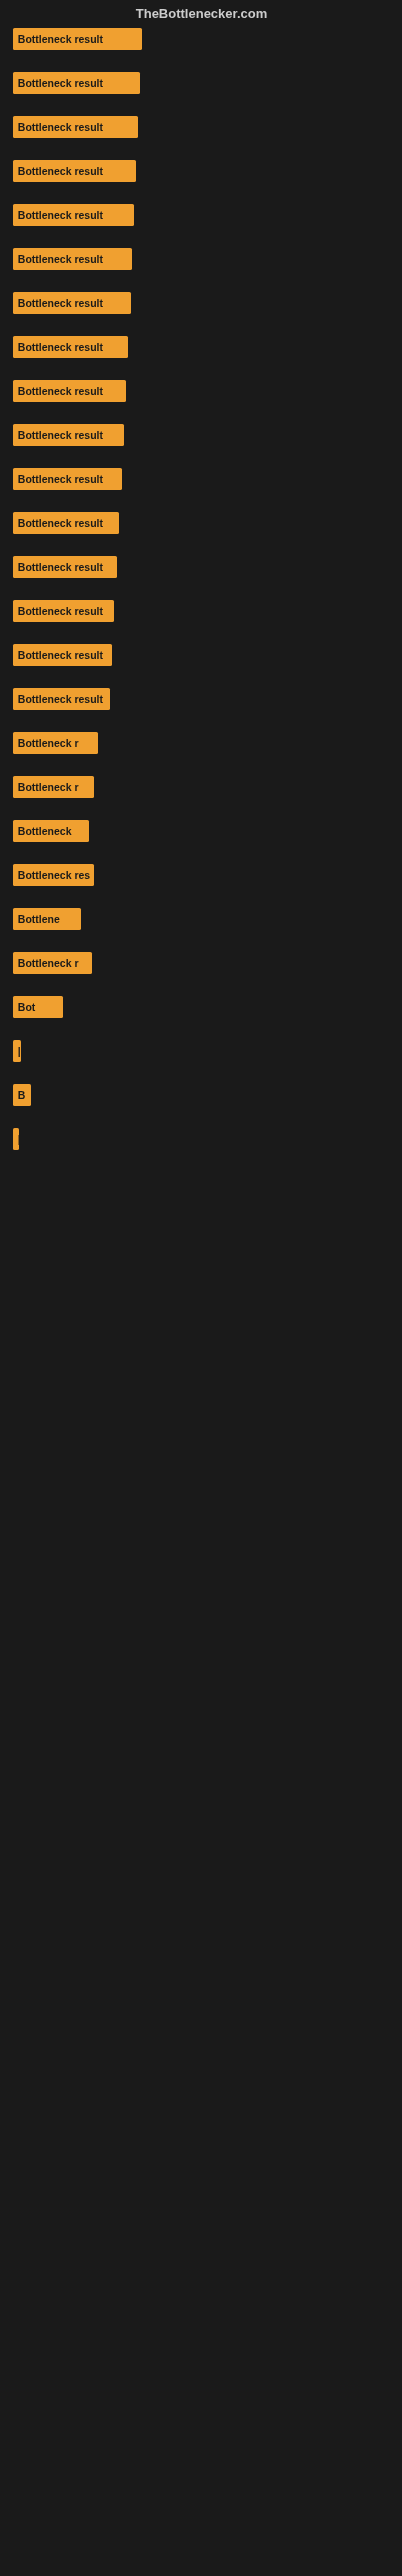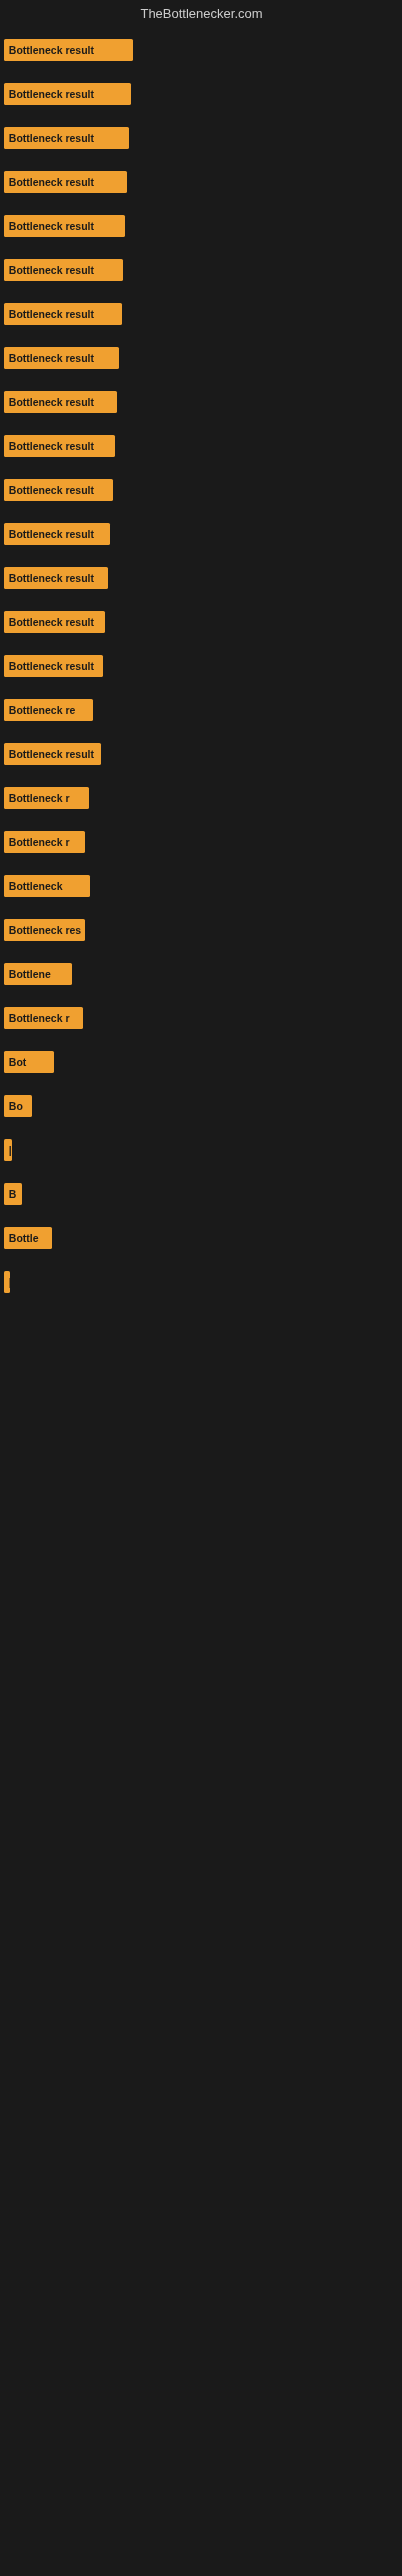"TheBottlenecker.com" .site-title { font-weight: normal -> bold }
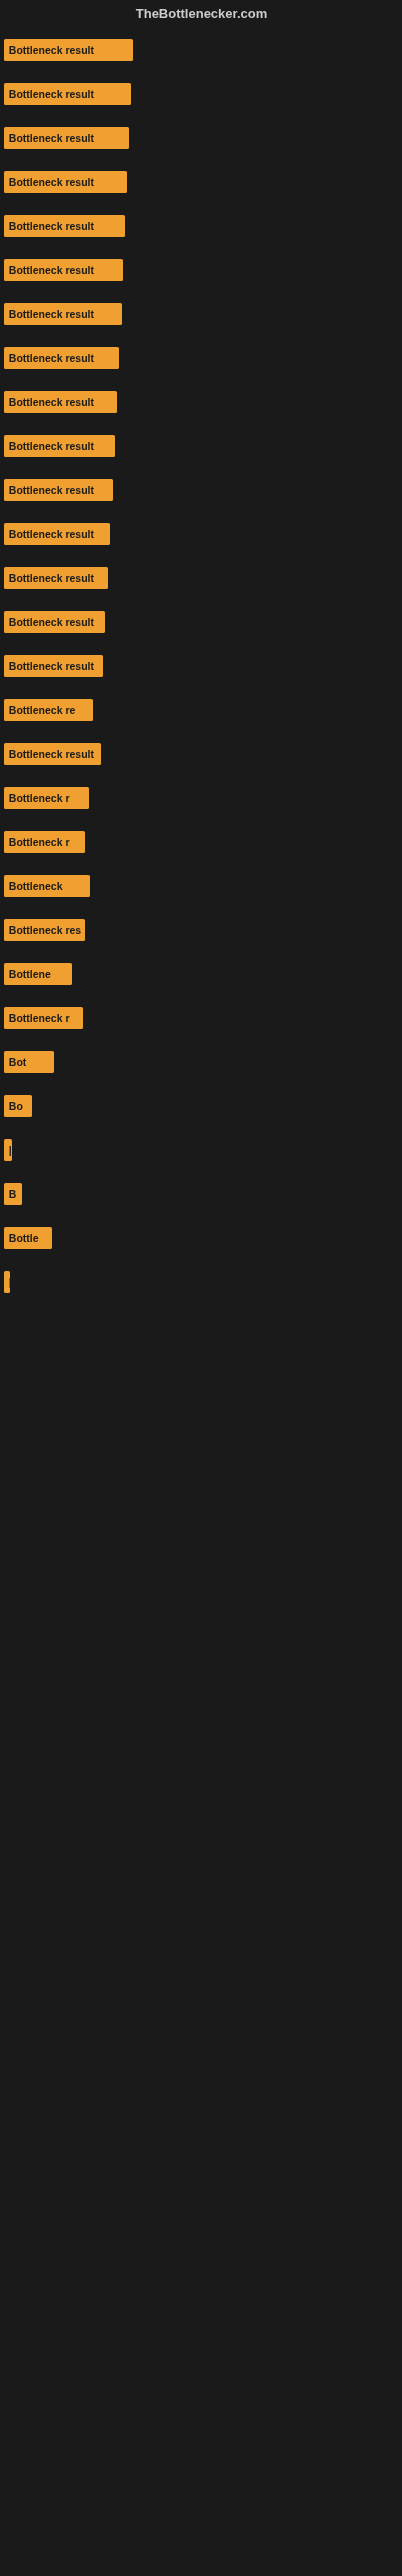"Bottleneck result" .bar-container { align-items: center -> flex-start; padding-left: 4px -> 13px }
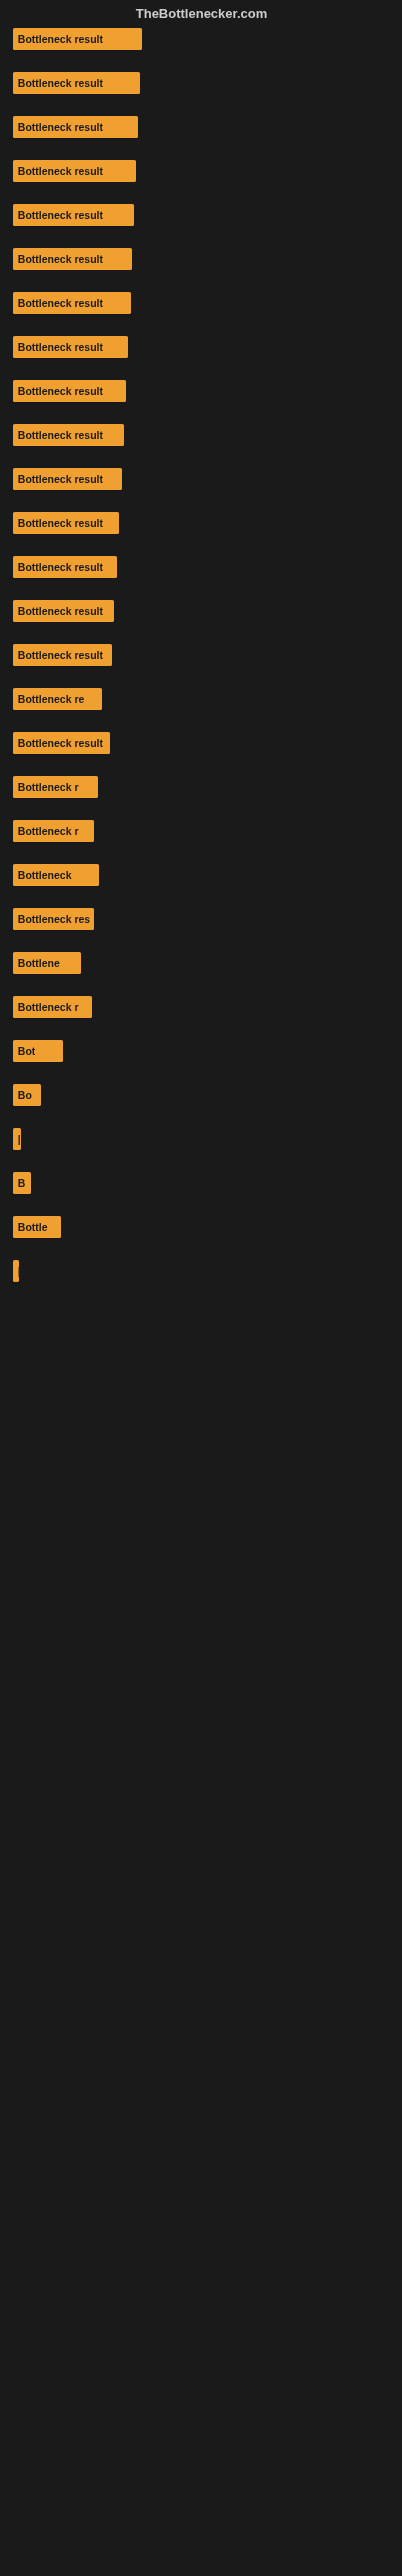"Bottleneck re" div.bar-container { html: <div> <div> <span>Bottleneck re</span> </div> </div> -> none }
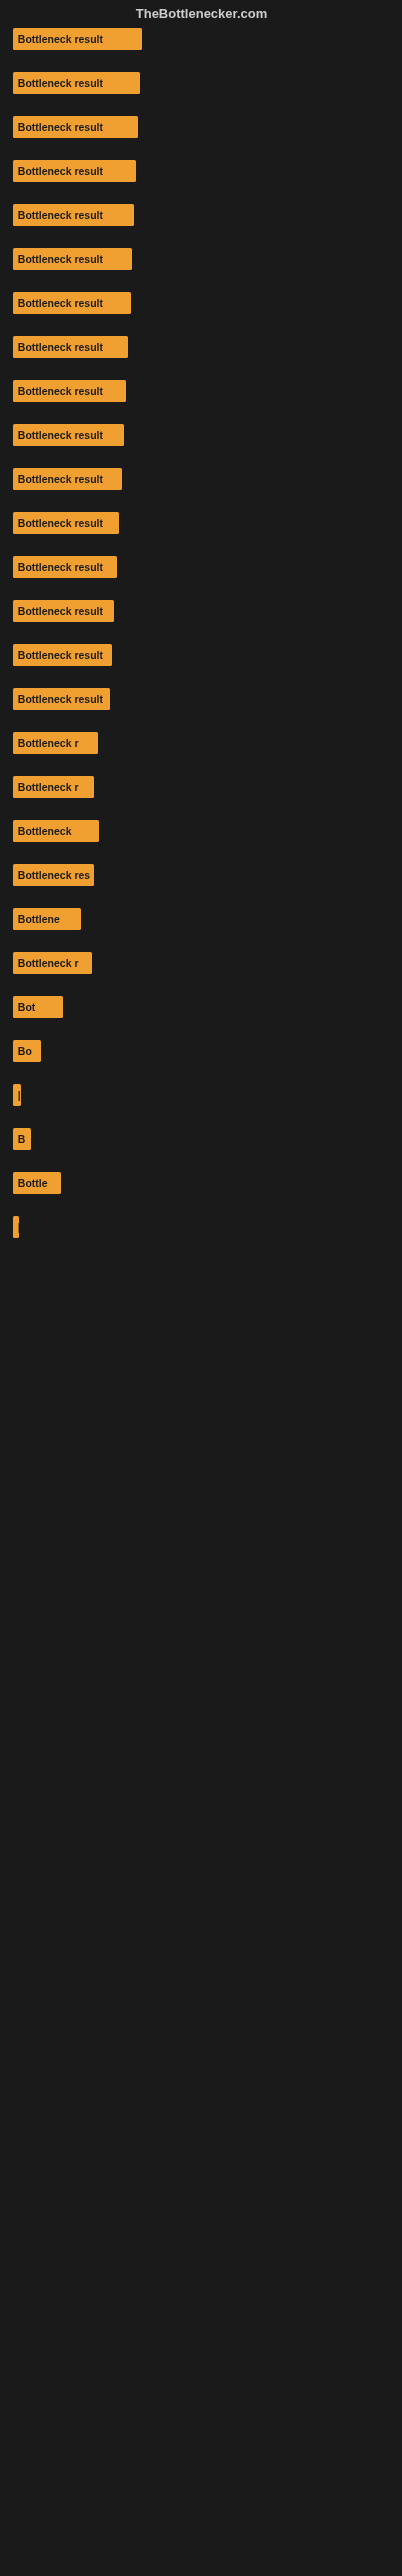"Bottleneck" div.bar { width: 86px -> 76px }
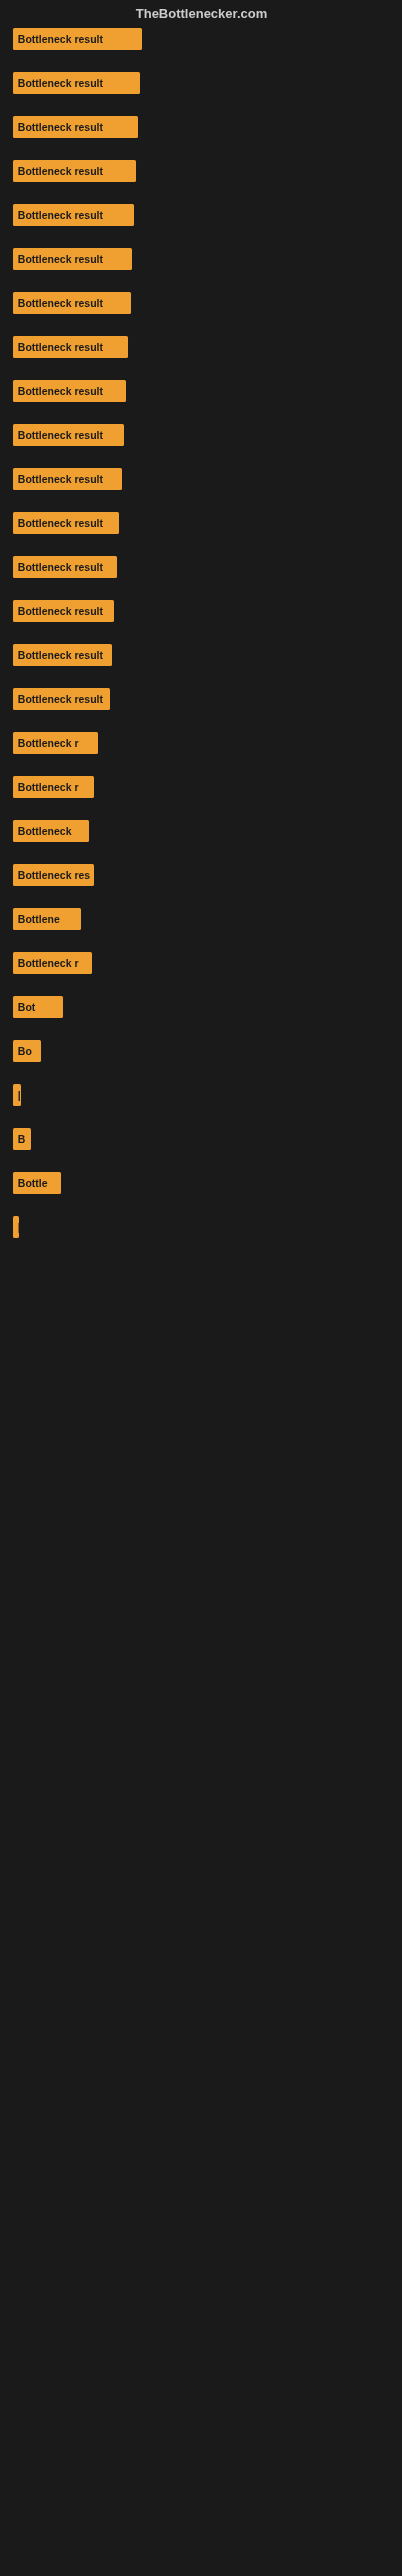"Bo" div.bar-container { html: <div> <div> <span>Bo</span> </div> </div> -> none }
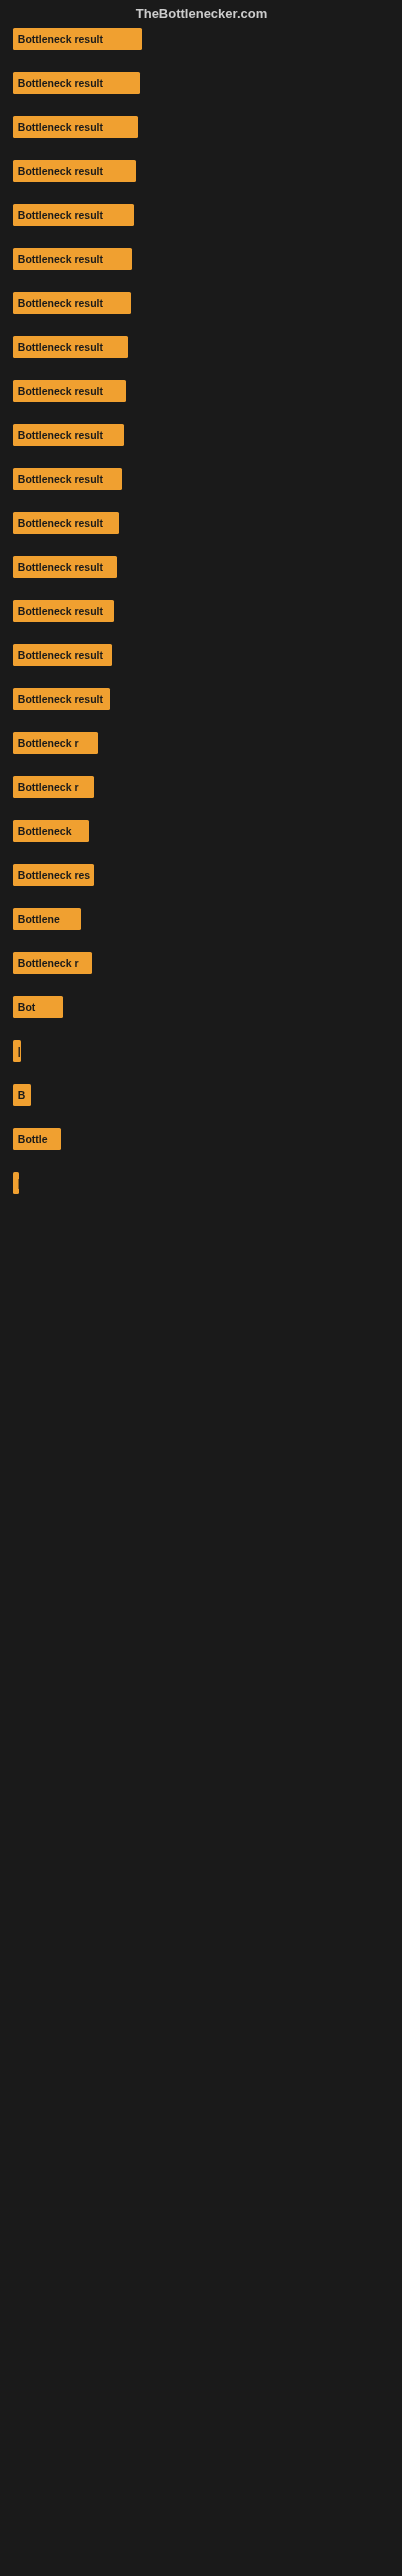"Bottle" div.bar-container { html: <div> <div> <span>Bottle</span> </div> </div> -> none }
